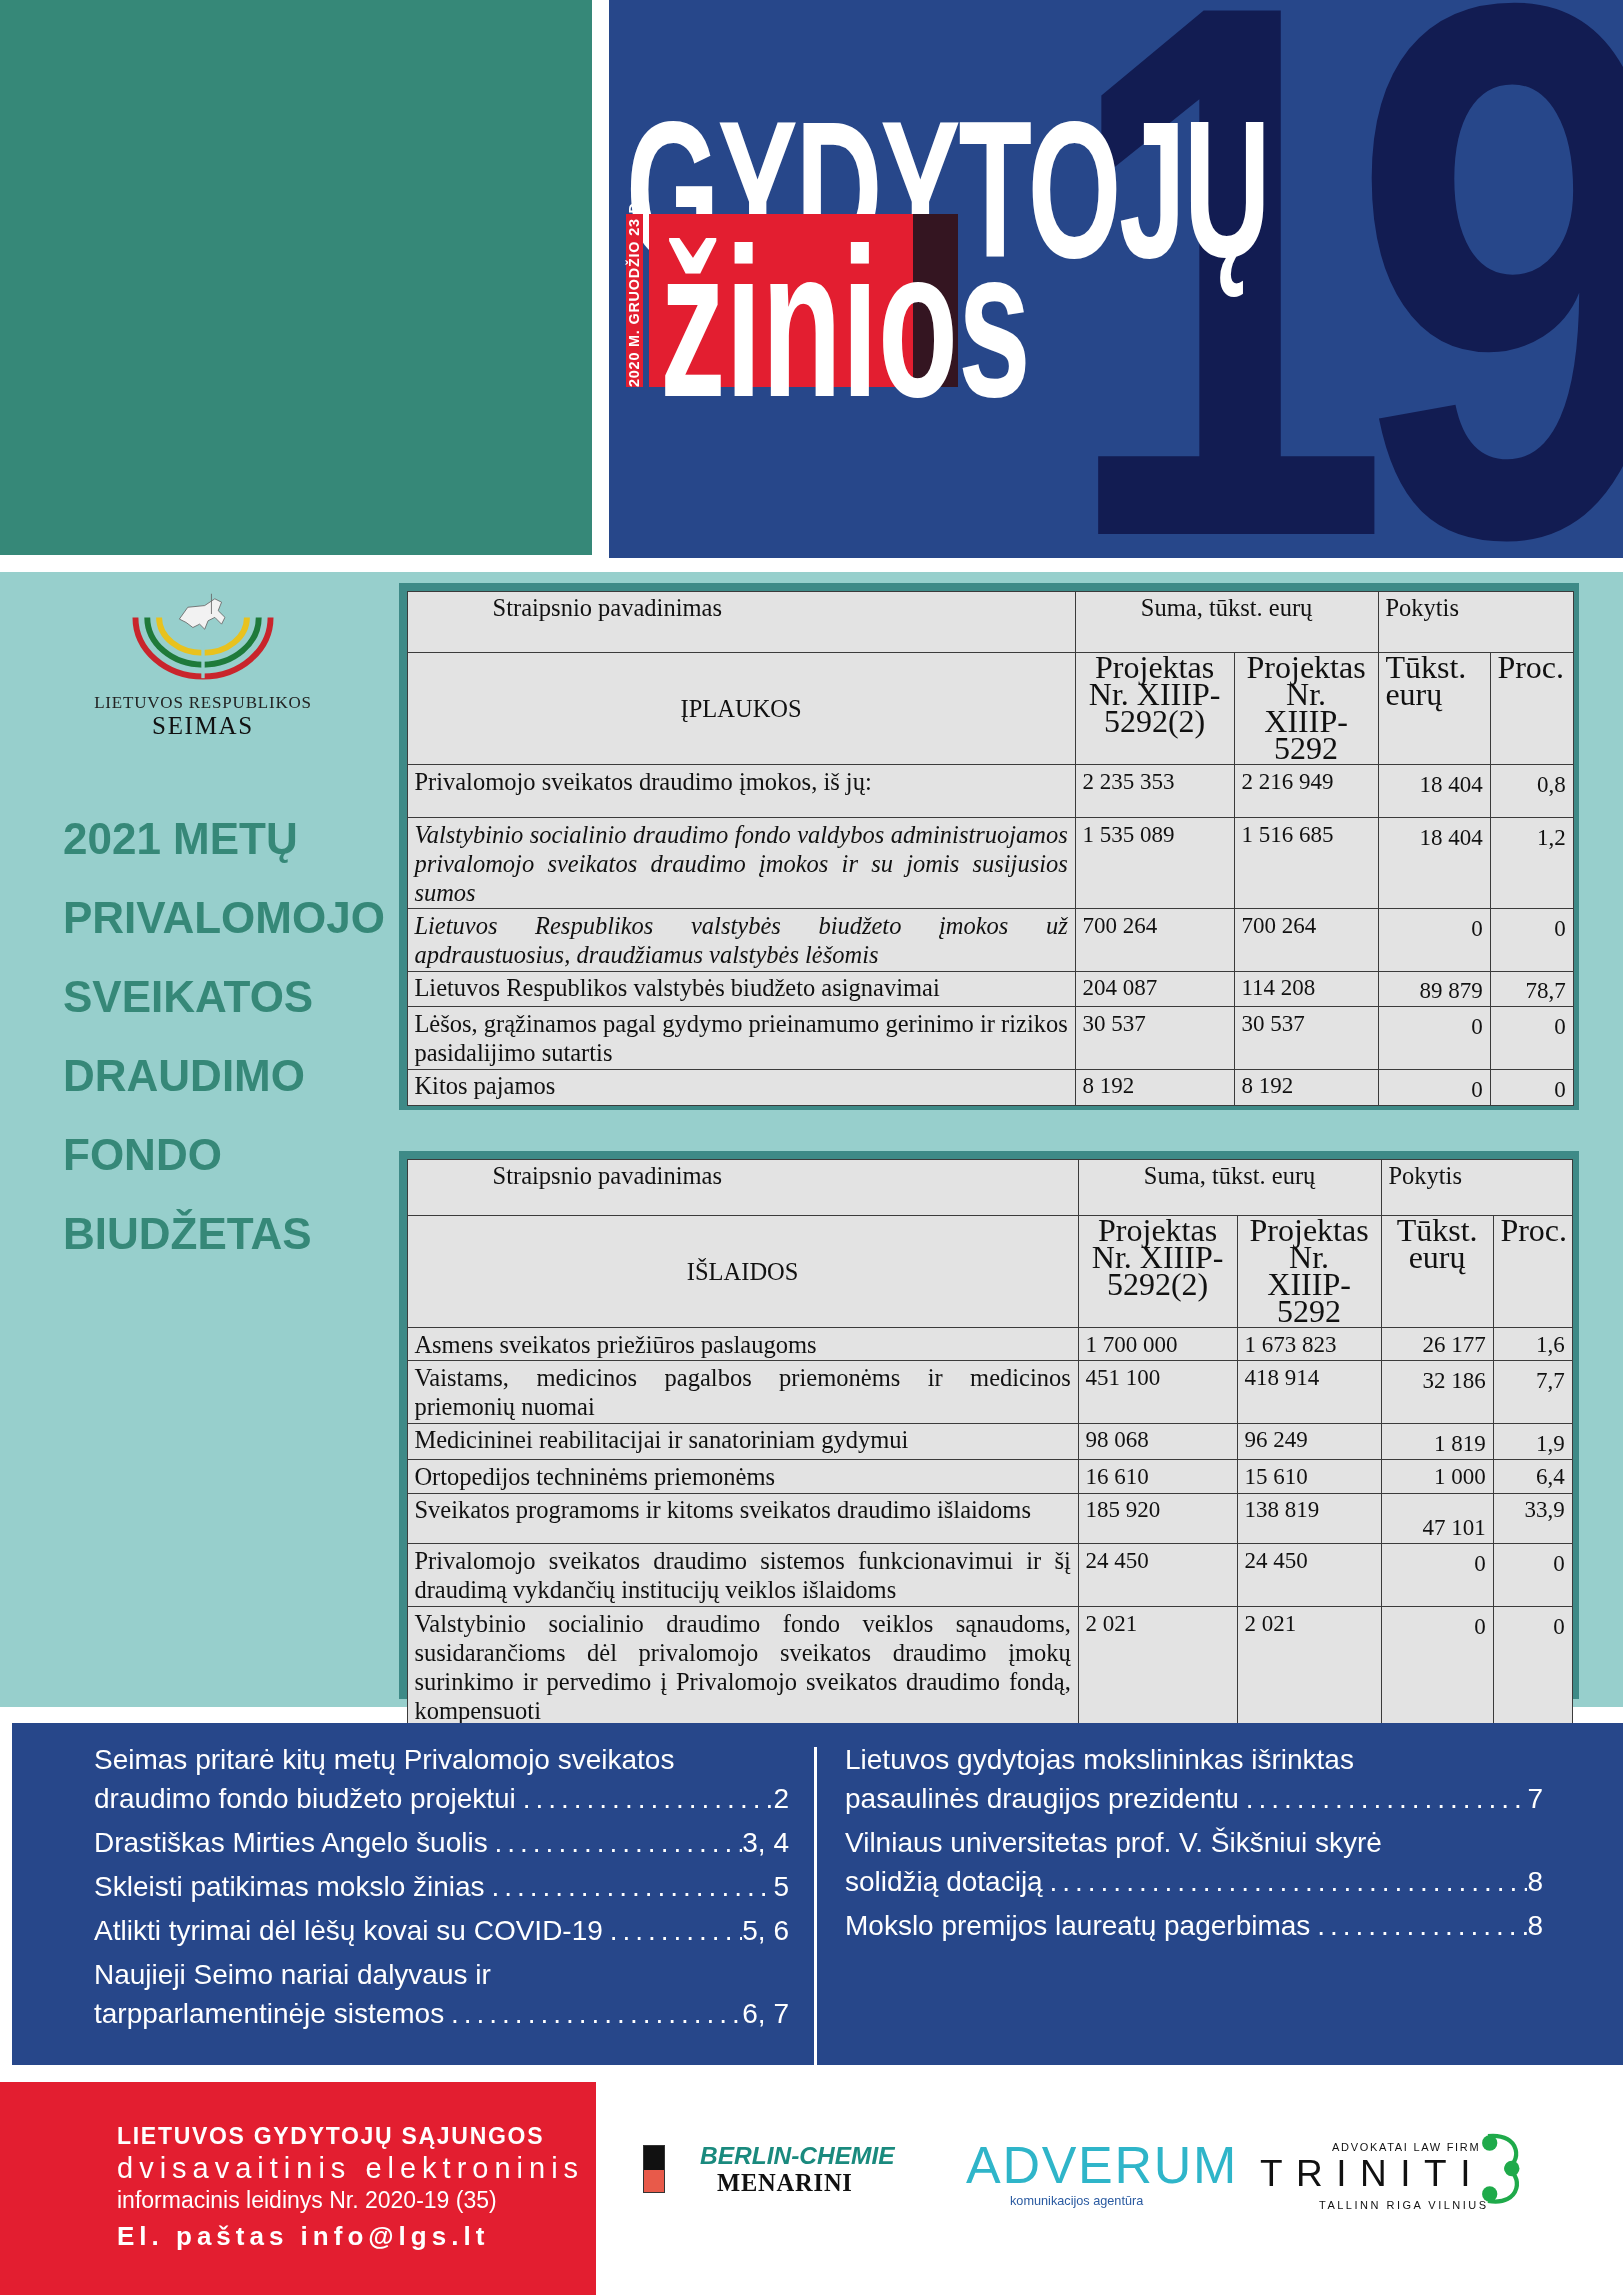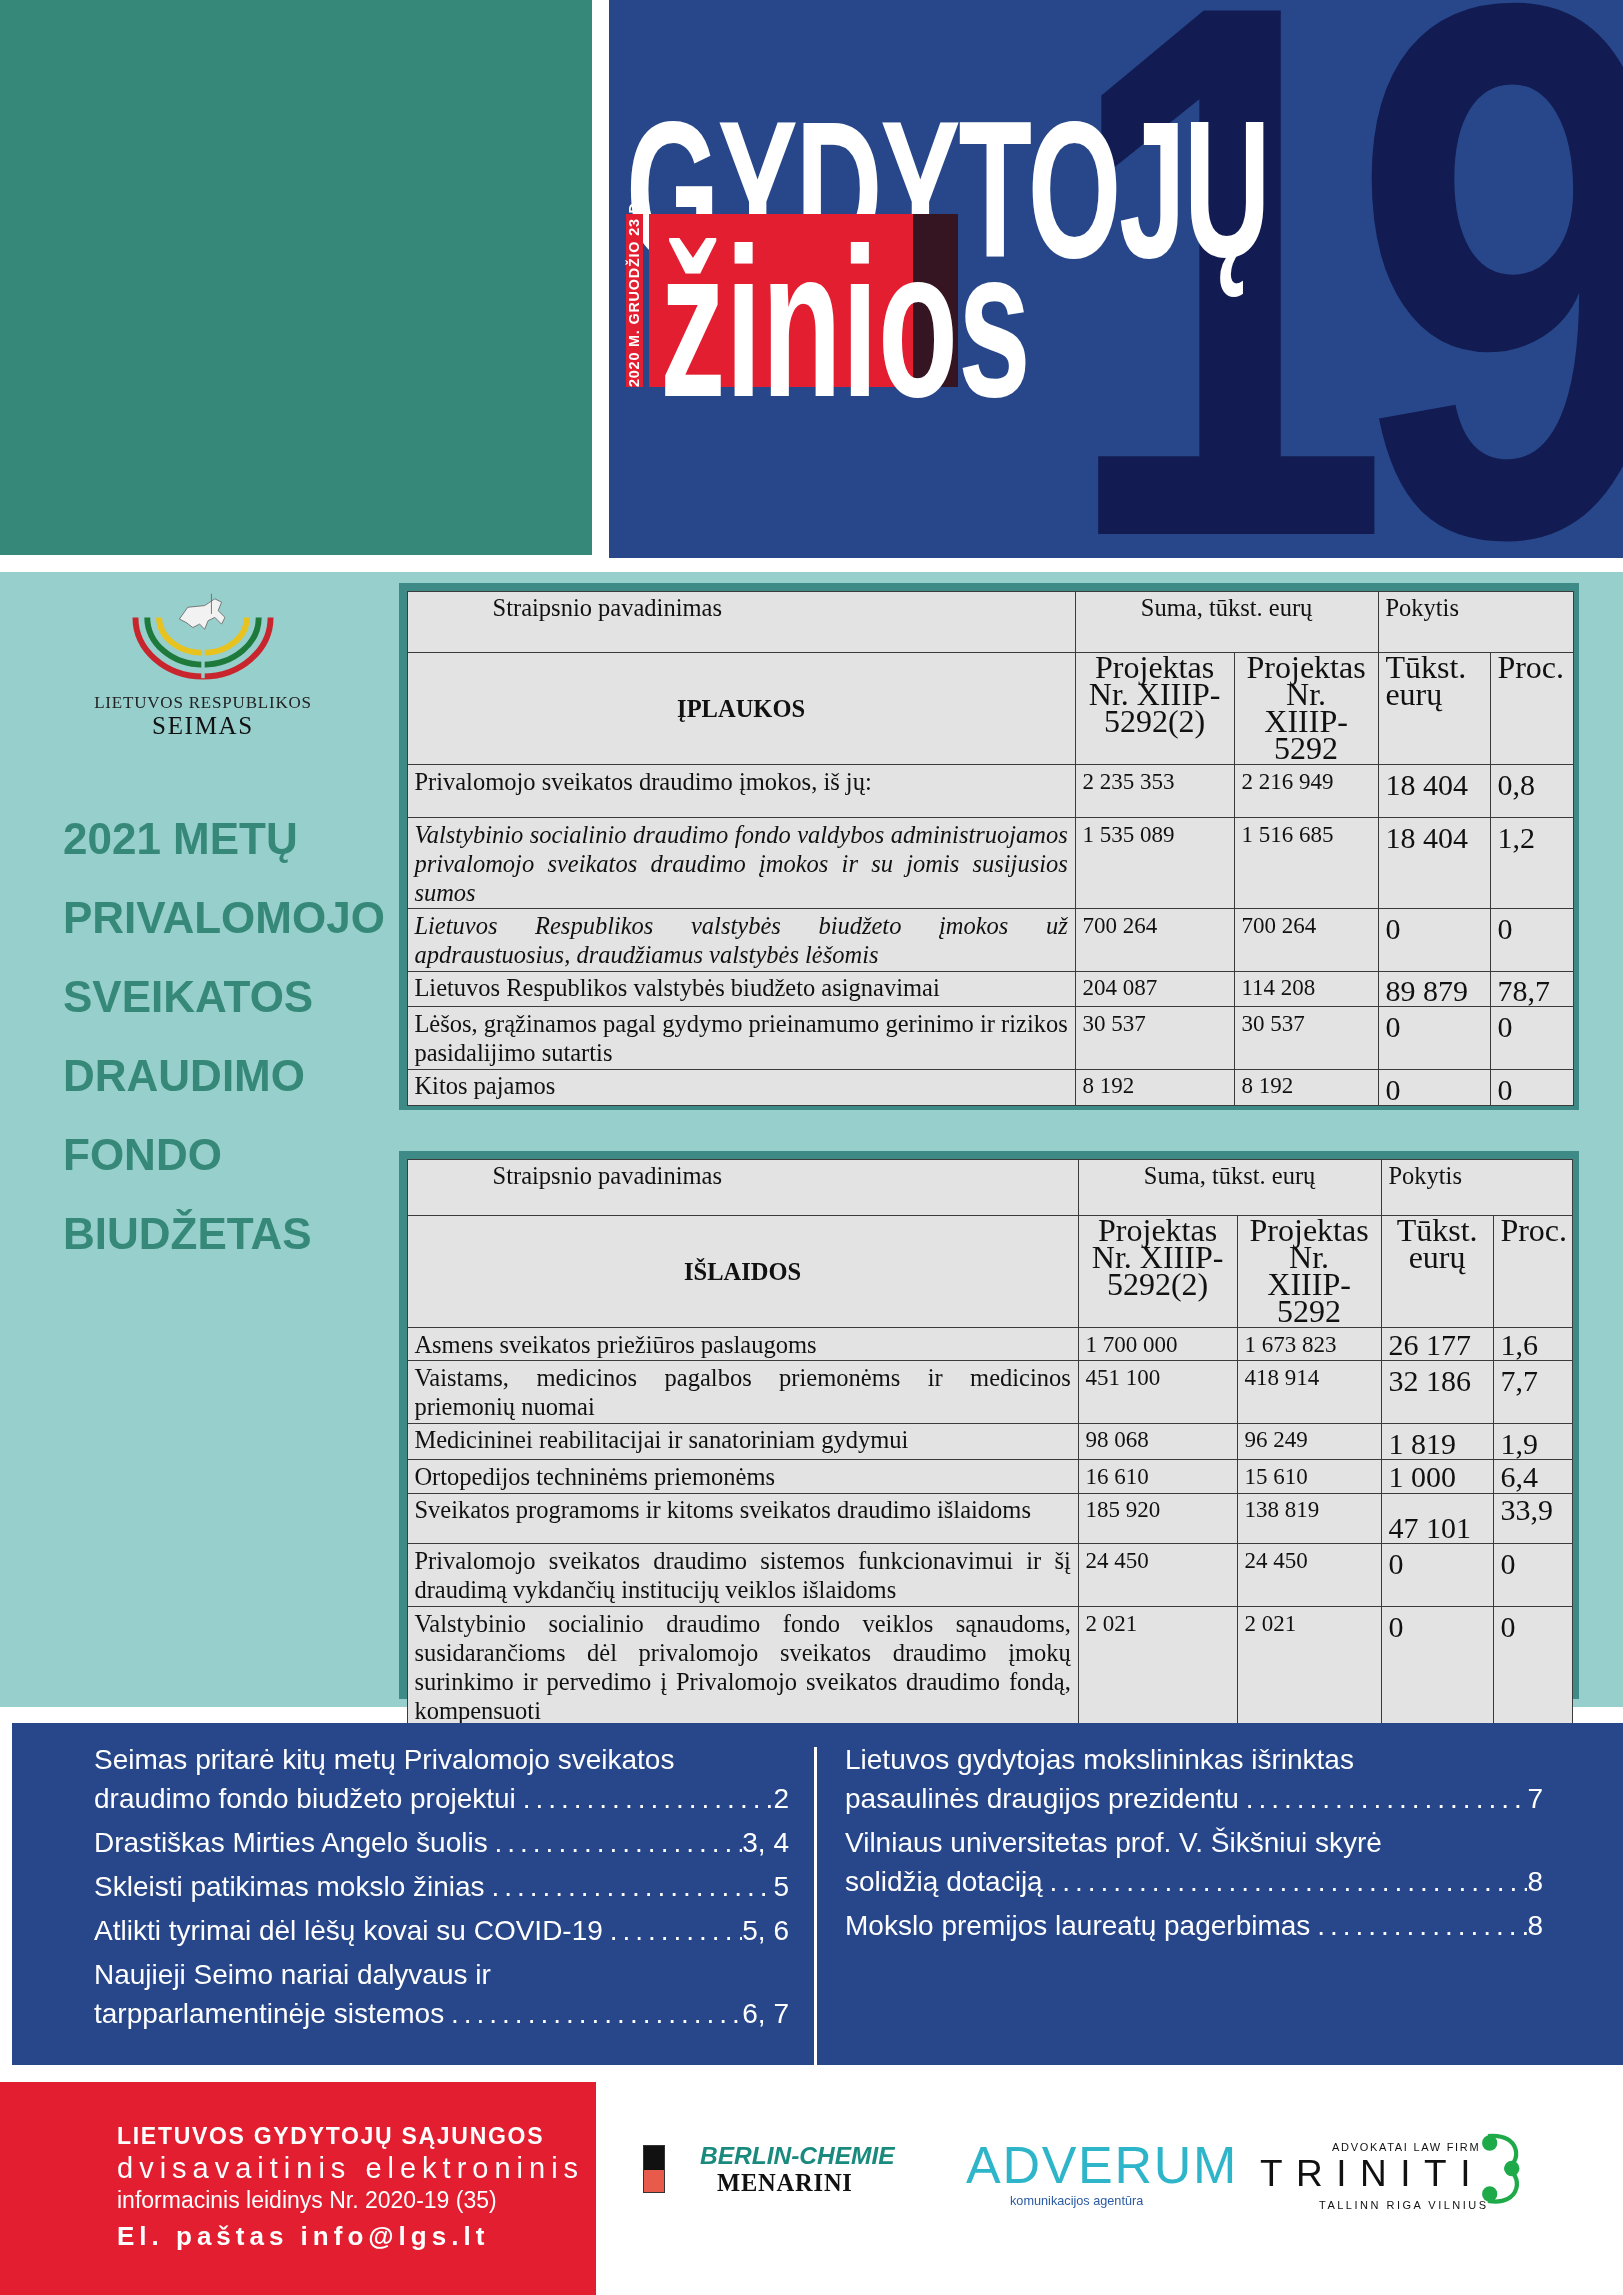"ĮPLAUKOS" .tbl .hdr-main { font-weight: bold -> normal }
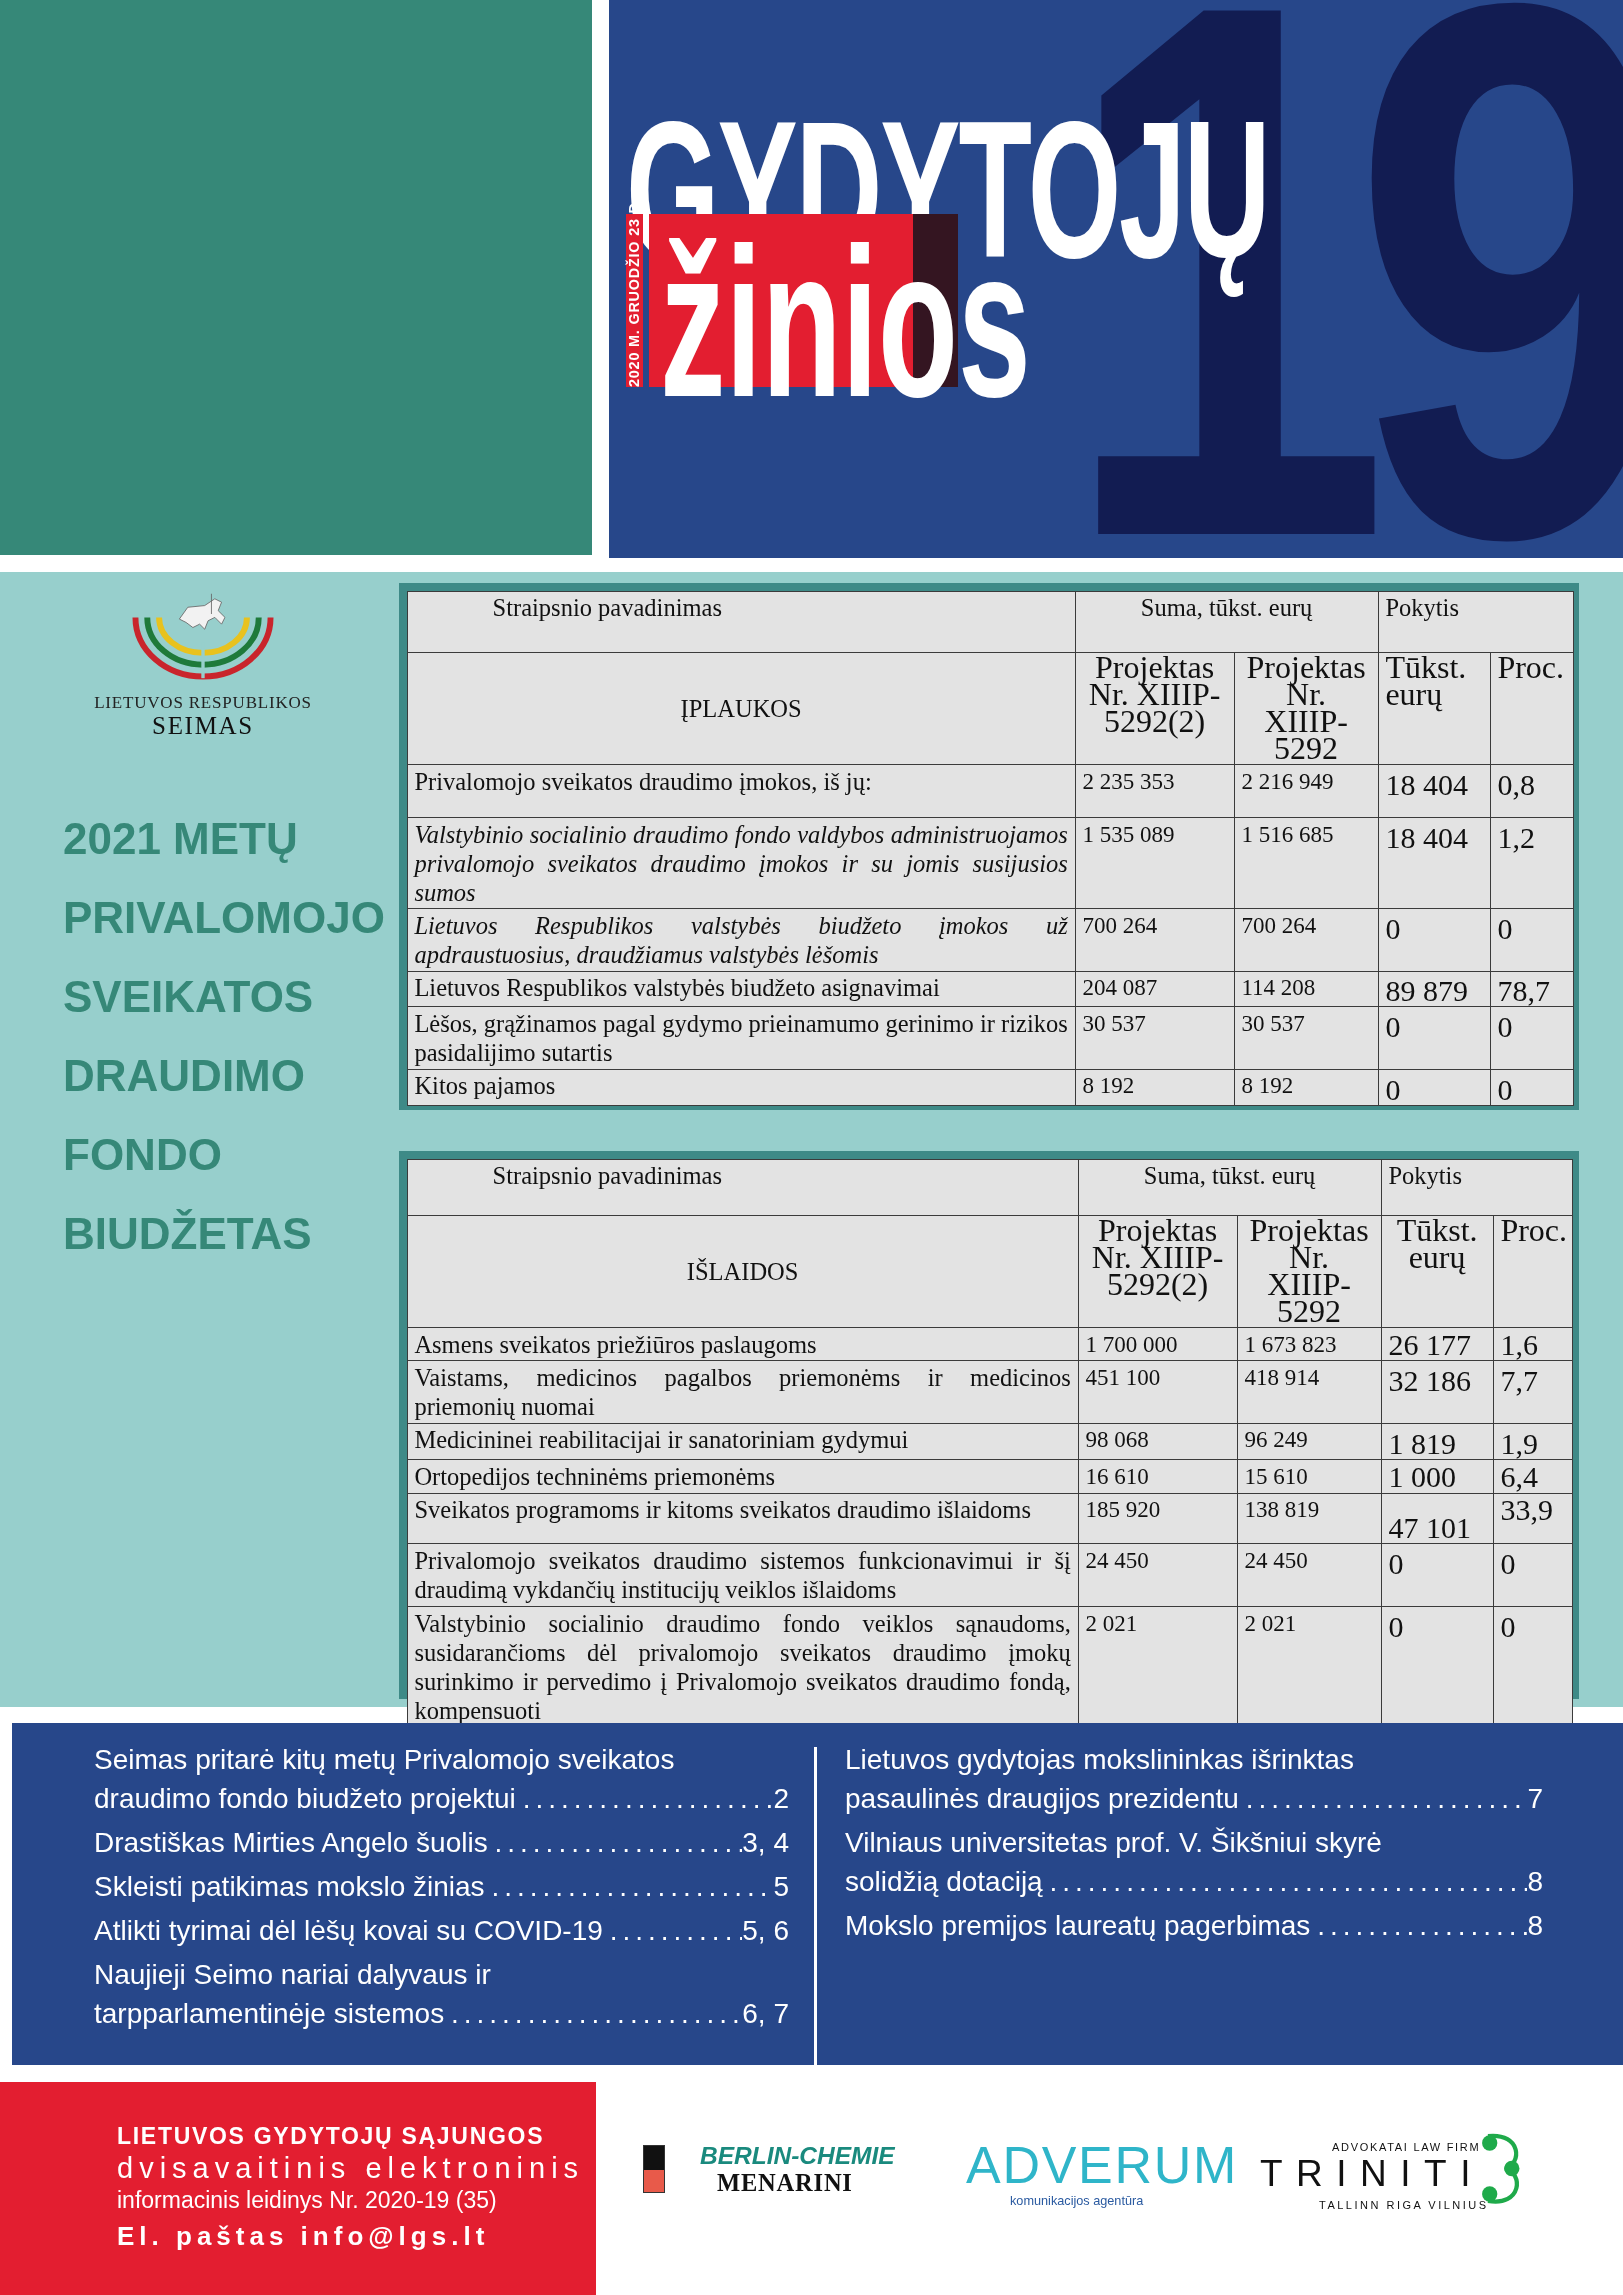"18 404" .tbl .num-big { font-size: 30px -> 23px; text-align: none -> right }
